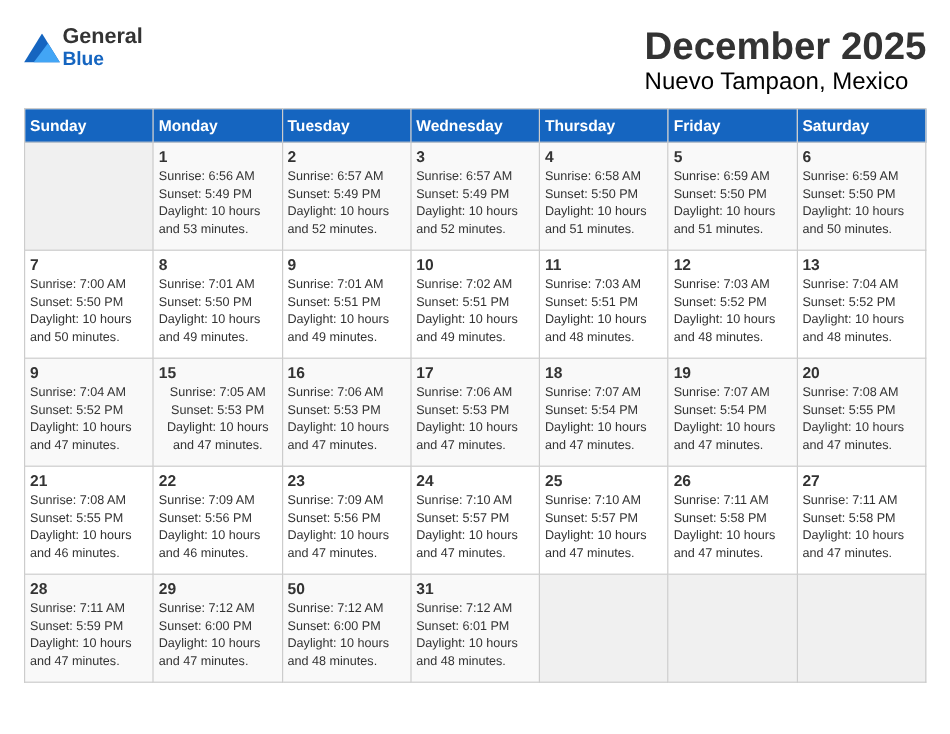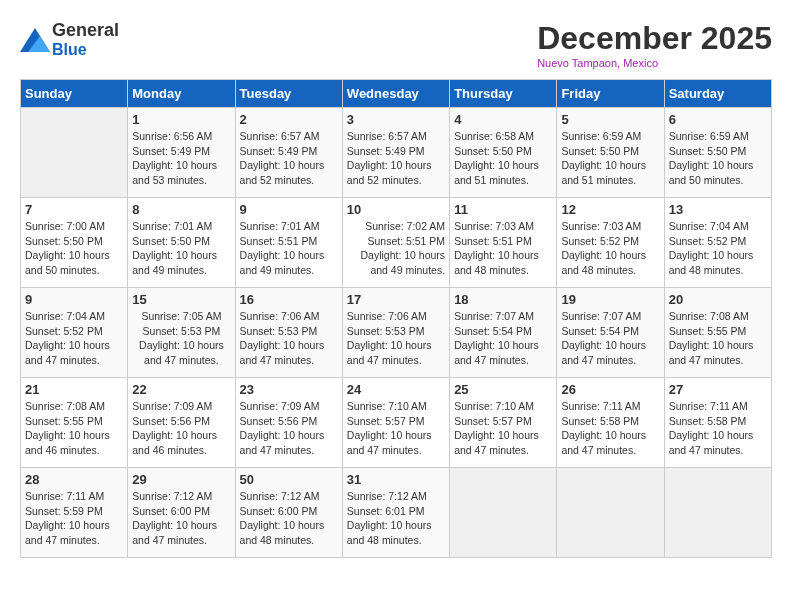"Nuevo Tampaon, Mexico" .title-block h2 { color: #a21caf -> #000000; font-size: 11px -> 20px }
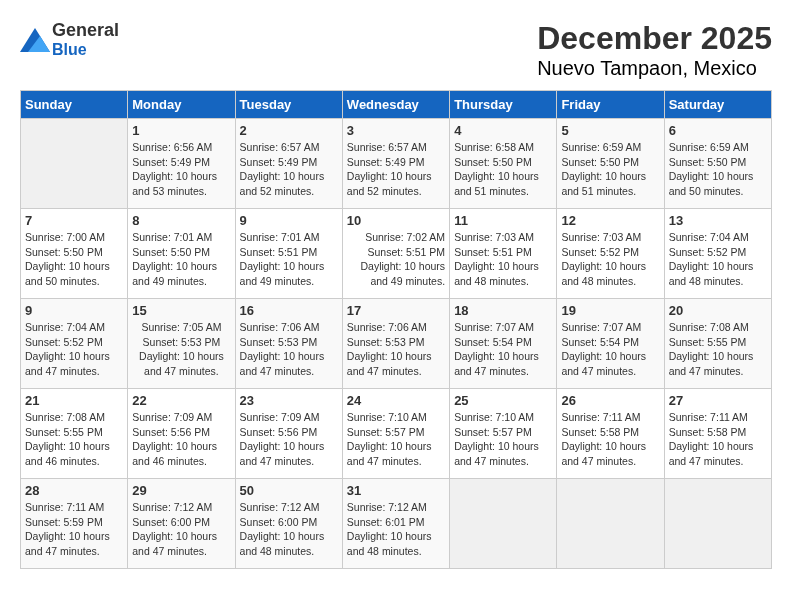"Sunrise: 7:02 AM" div.day-info { text-align: right -> none }
